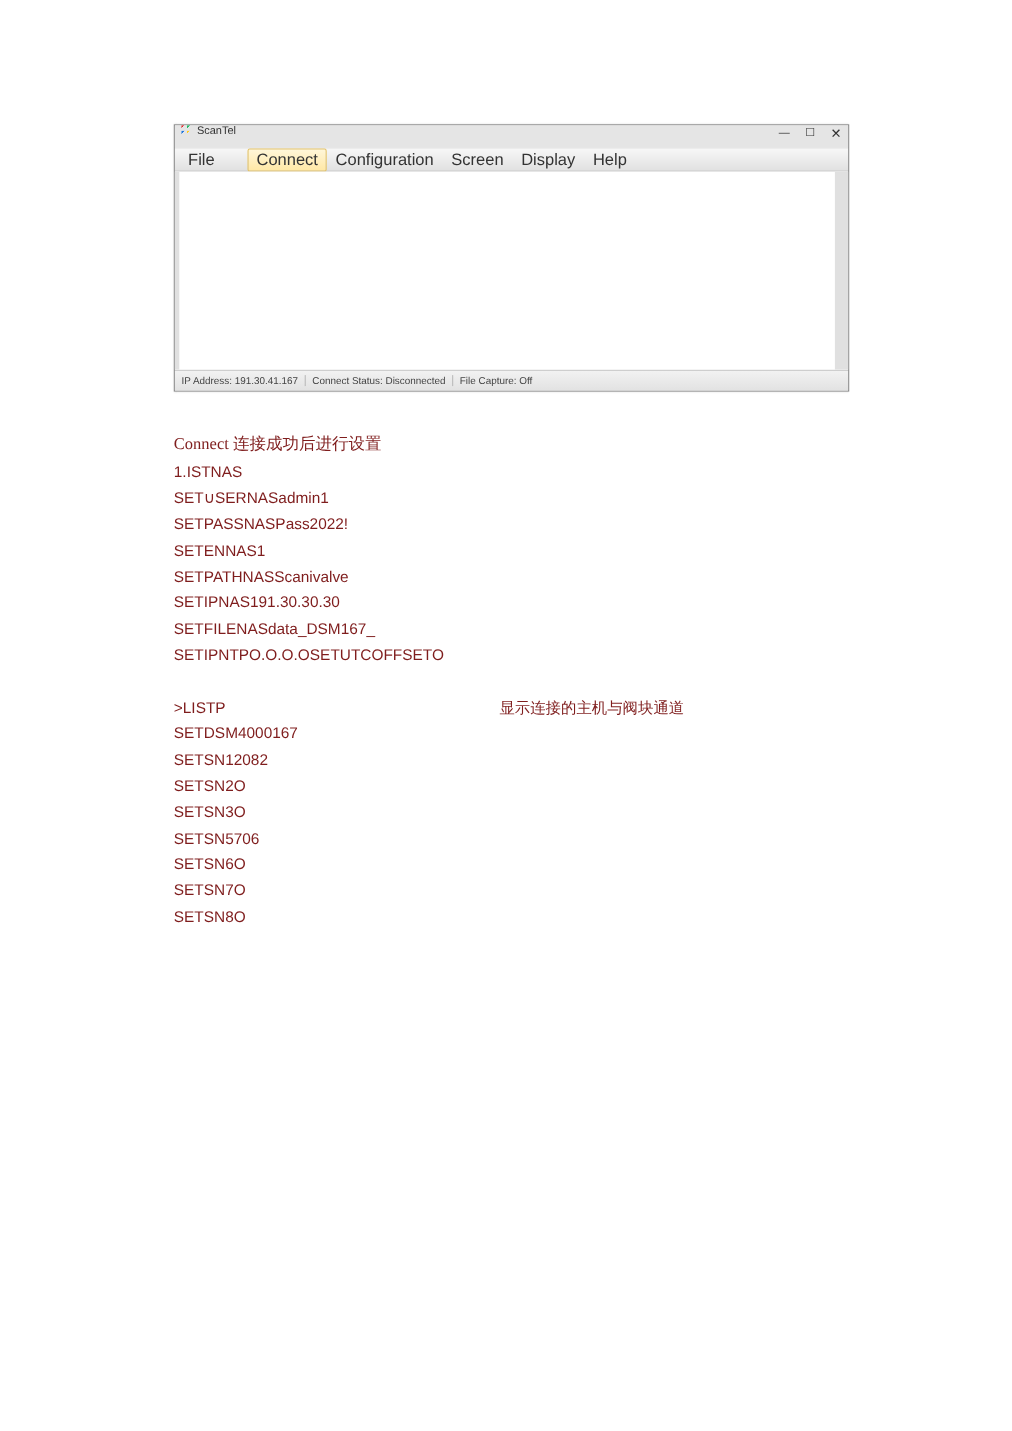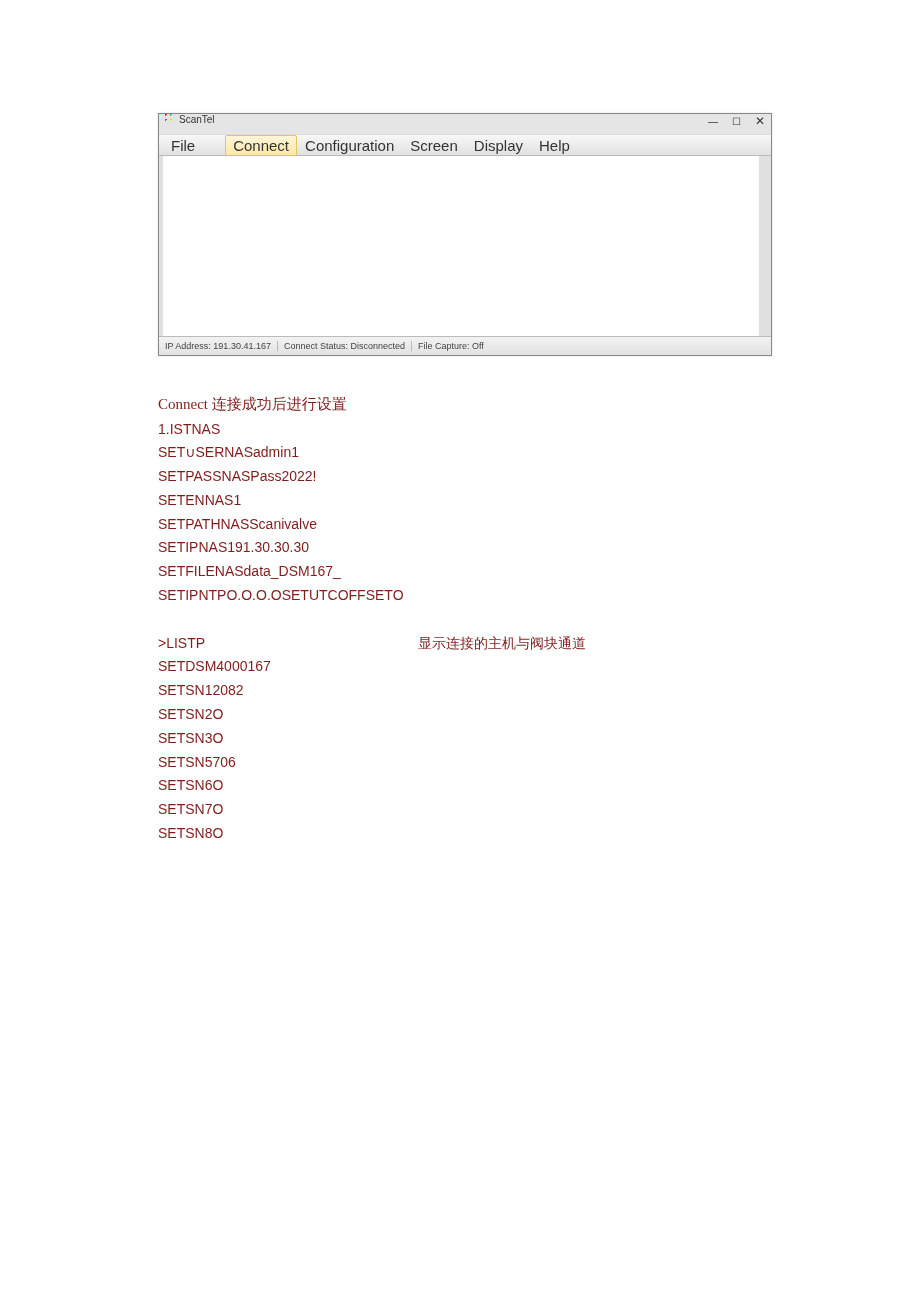"SETENNAS1" .row { gap: none -> 36px }
